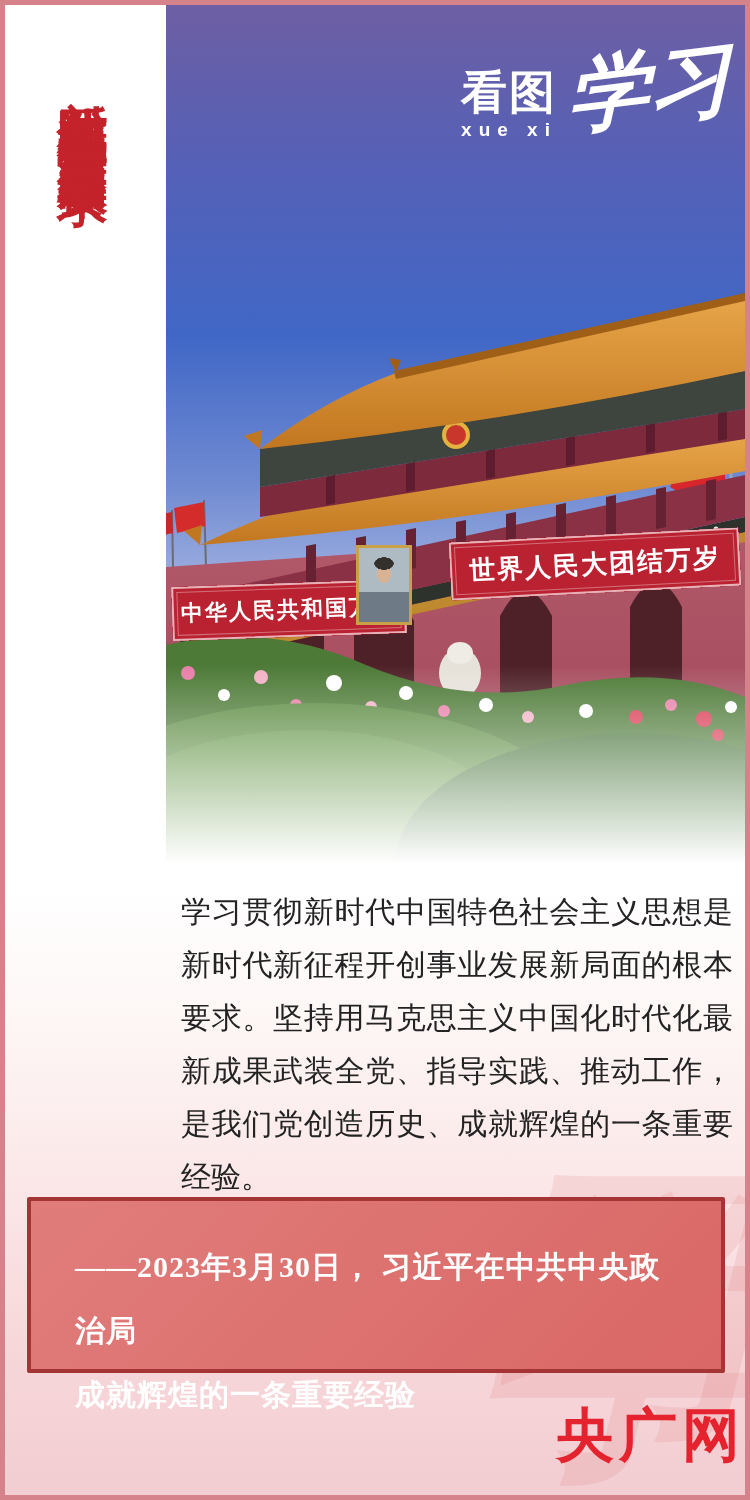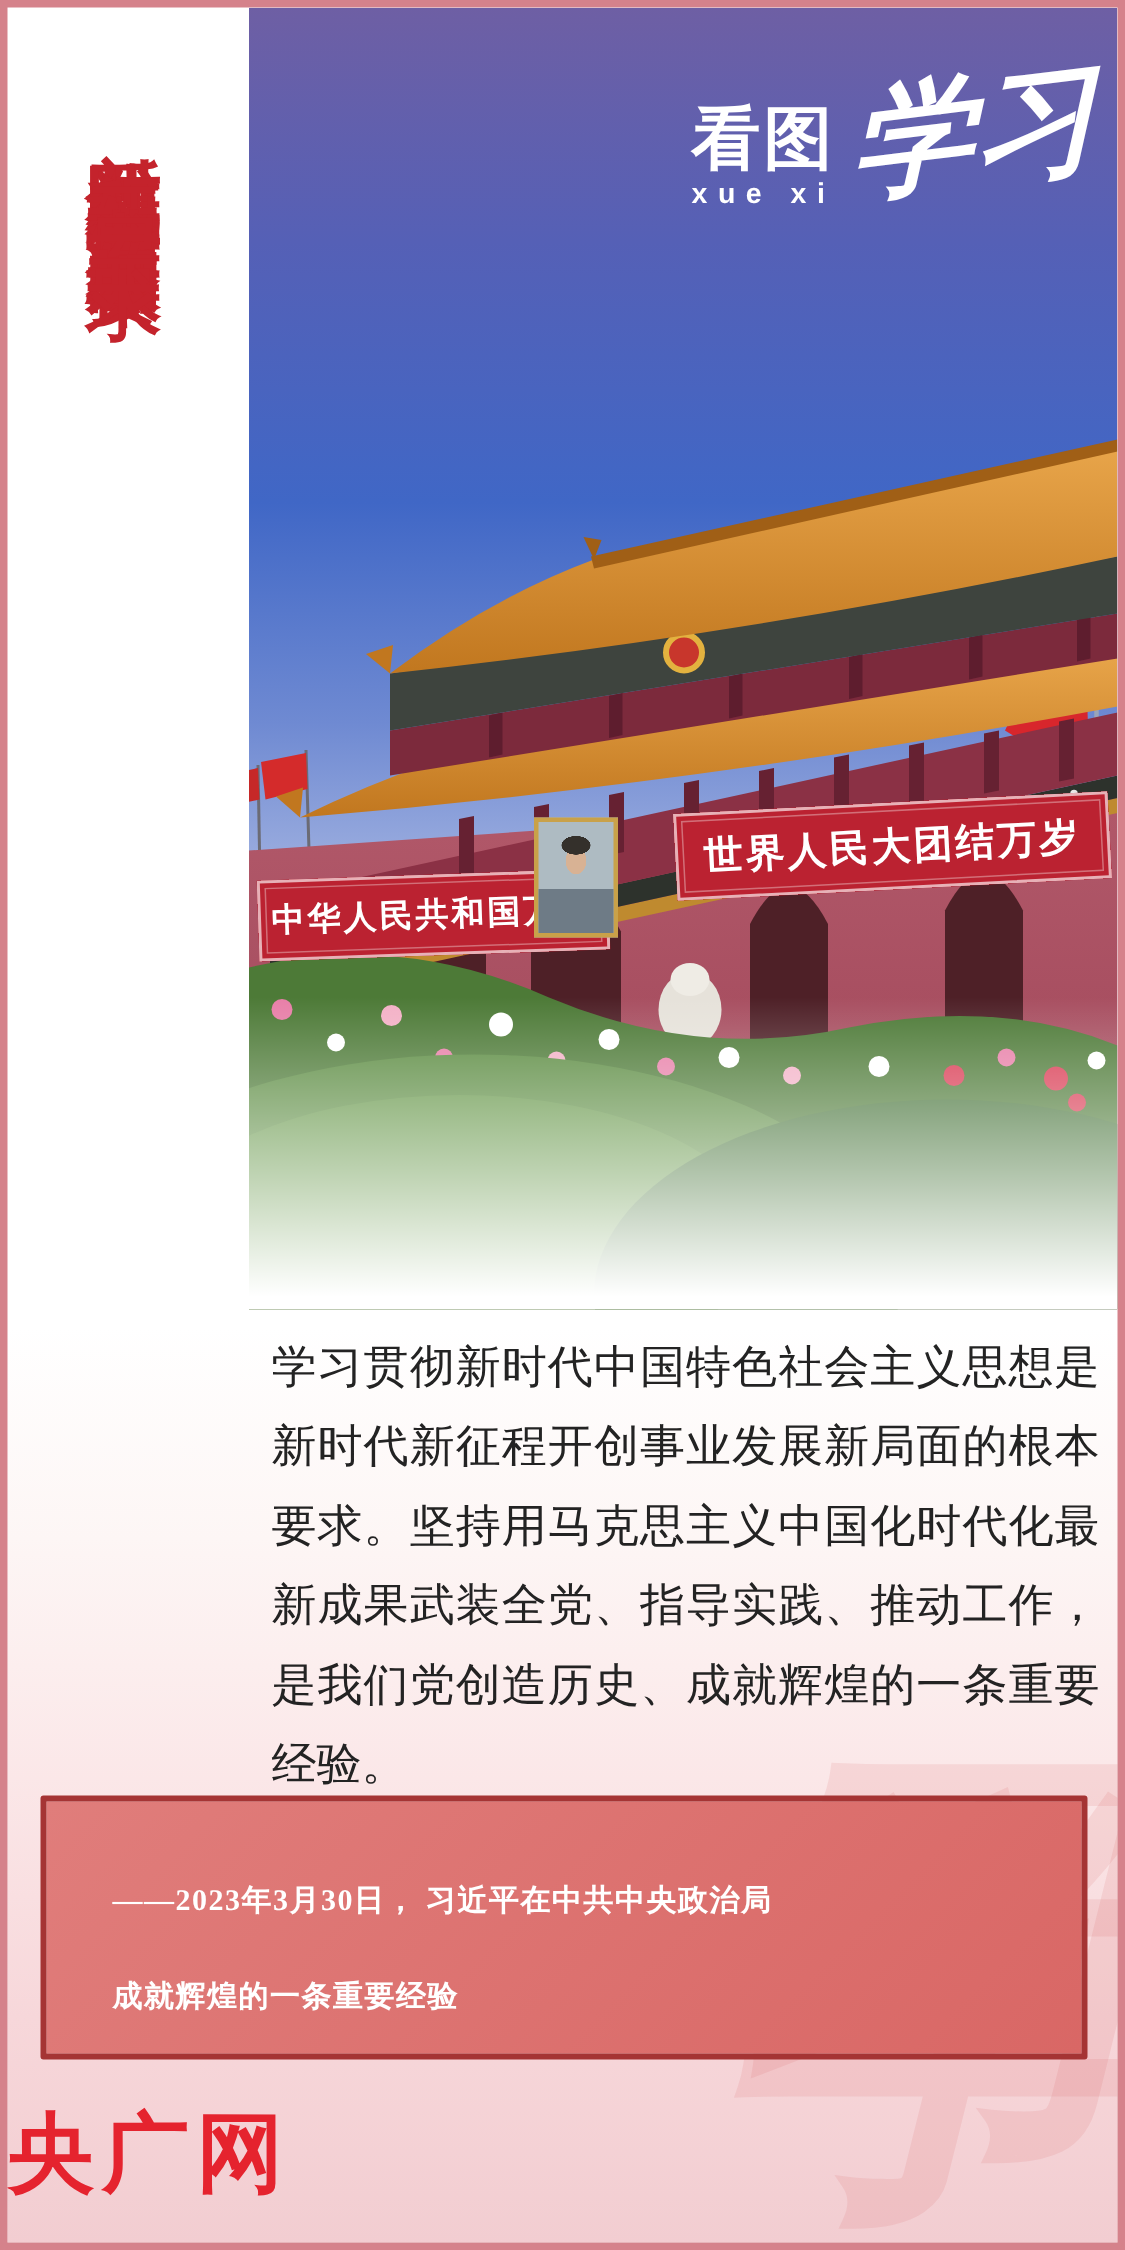"——2023年3月30日， 习近平在中共中央政治局" .quote-box p { font-size: 20px -> 30px }
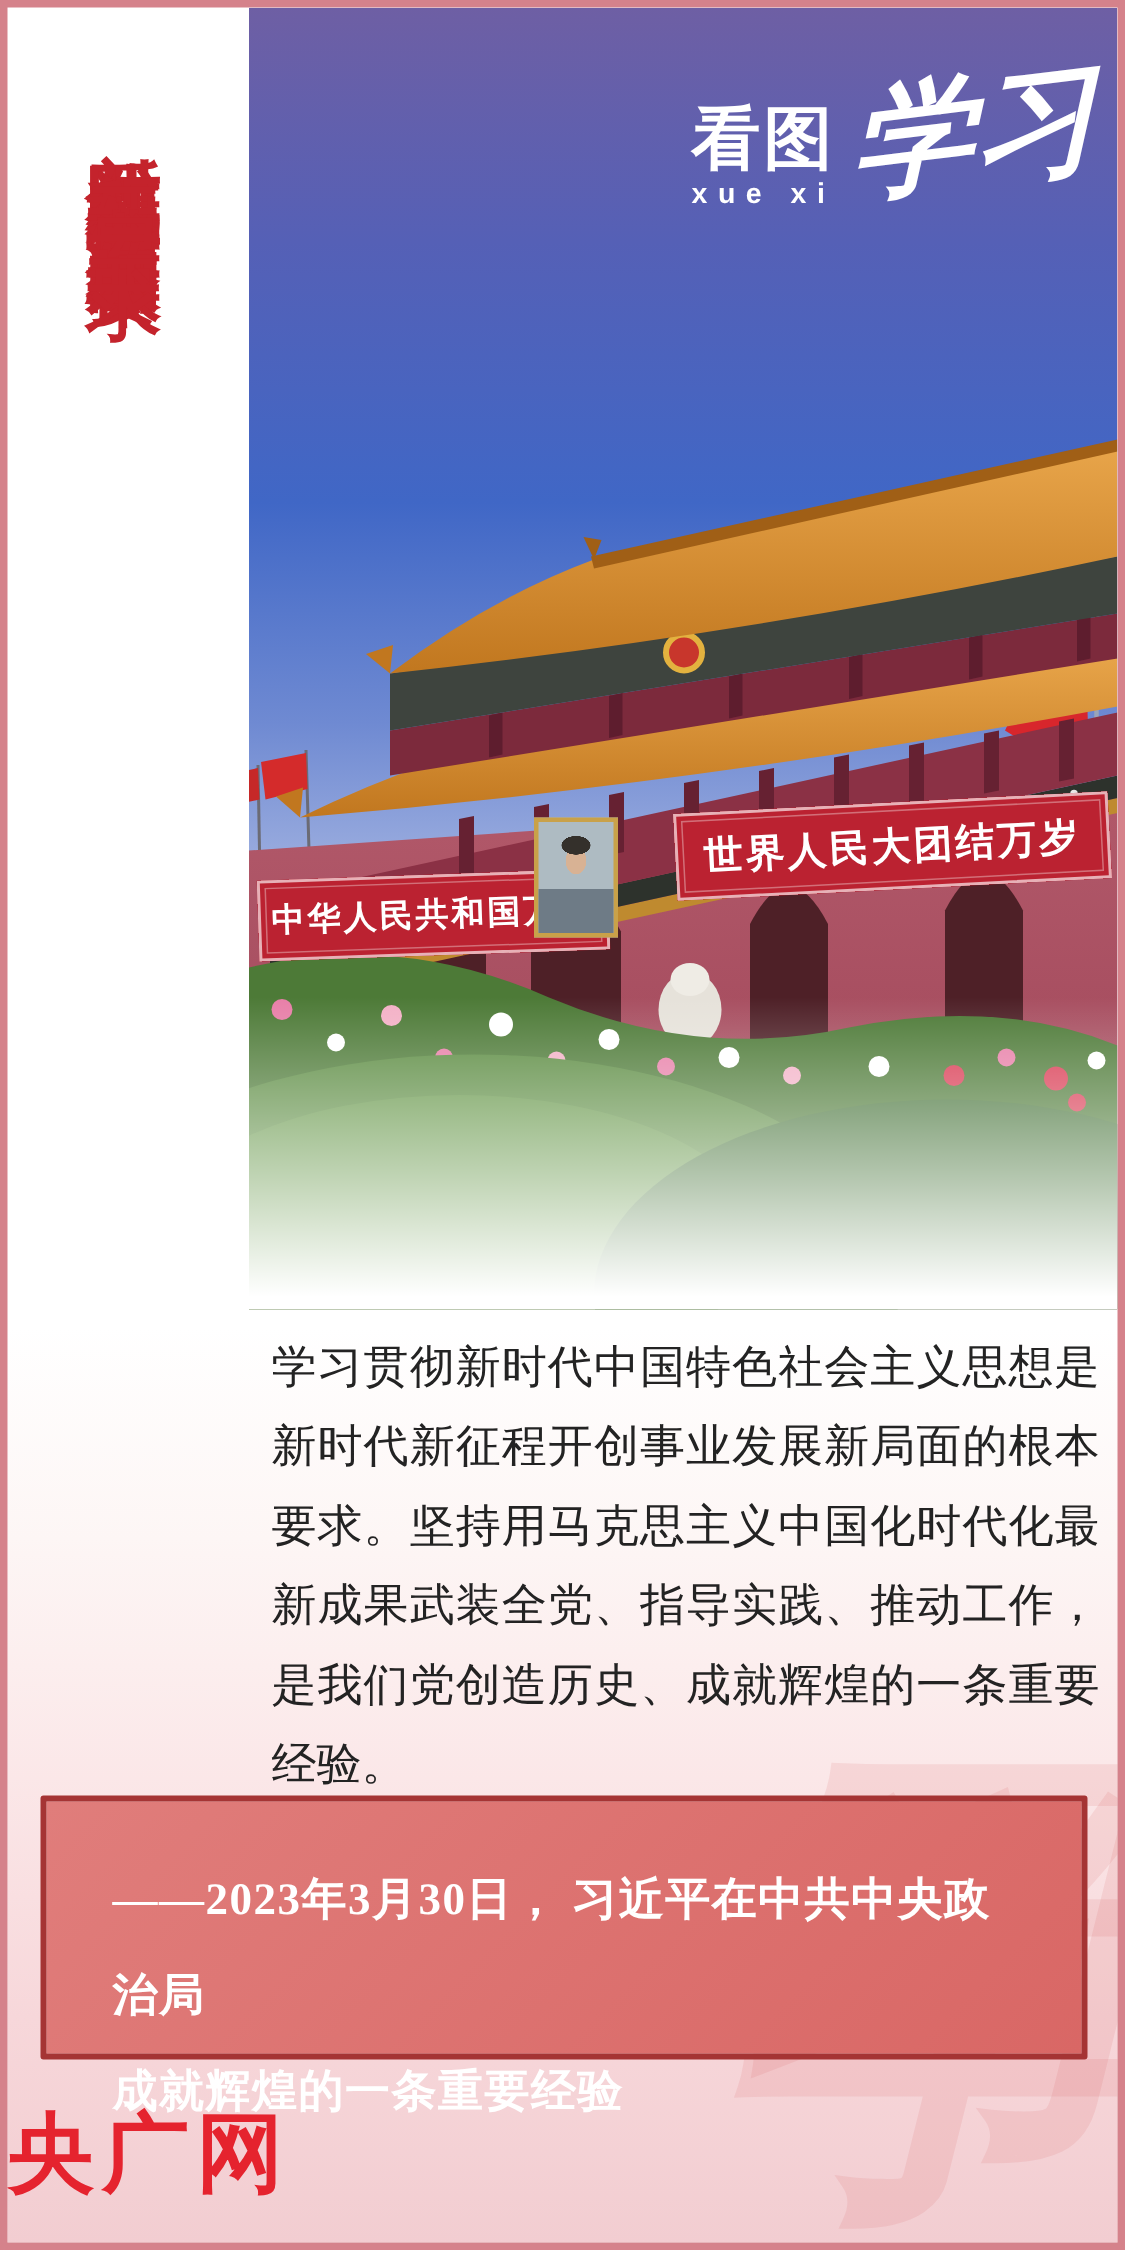"央广网" .footer-logo { text-align: left -> right }
